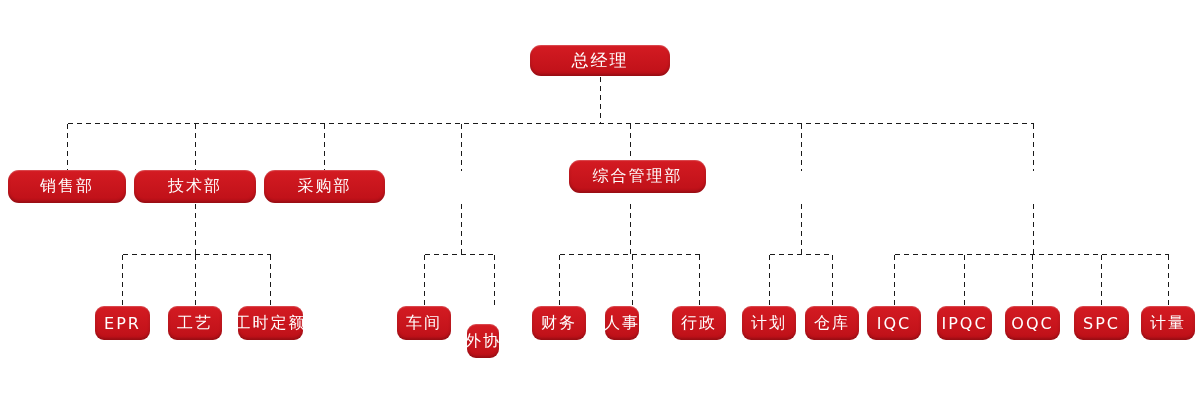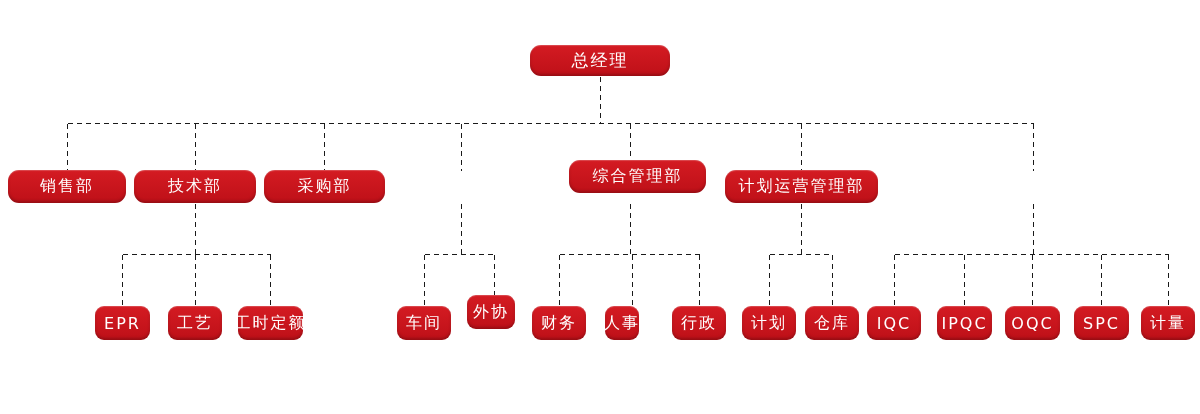"计划运营管理部" div.node { html: <div>计划运营管理部</div> -> none }
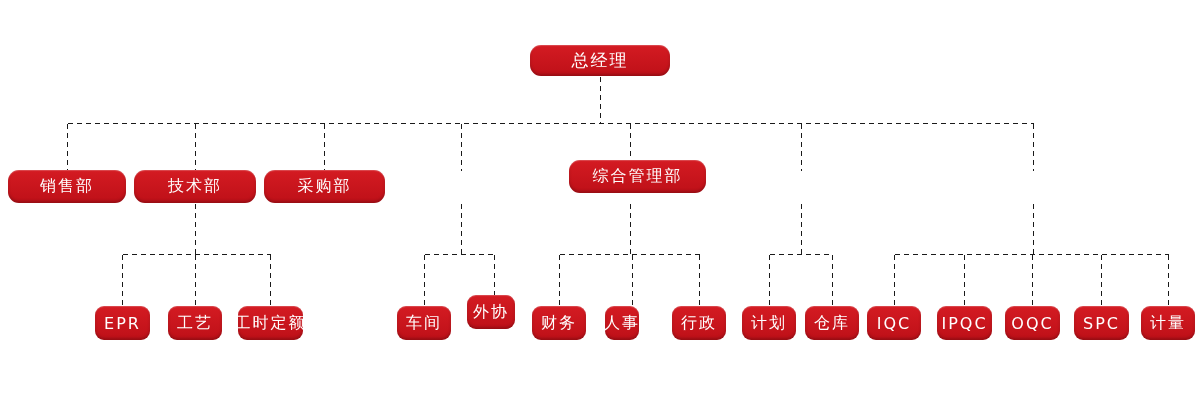"外协" div.node { top: 295px -> 324px; width: 48px -> 32px }
